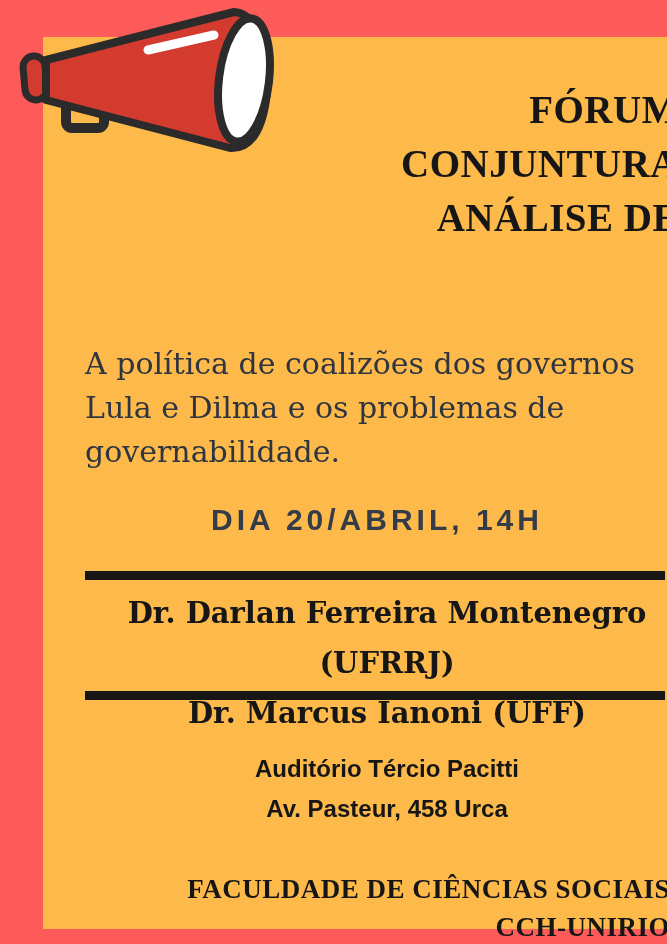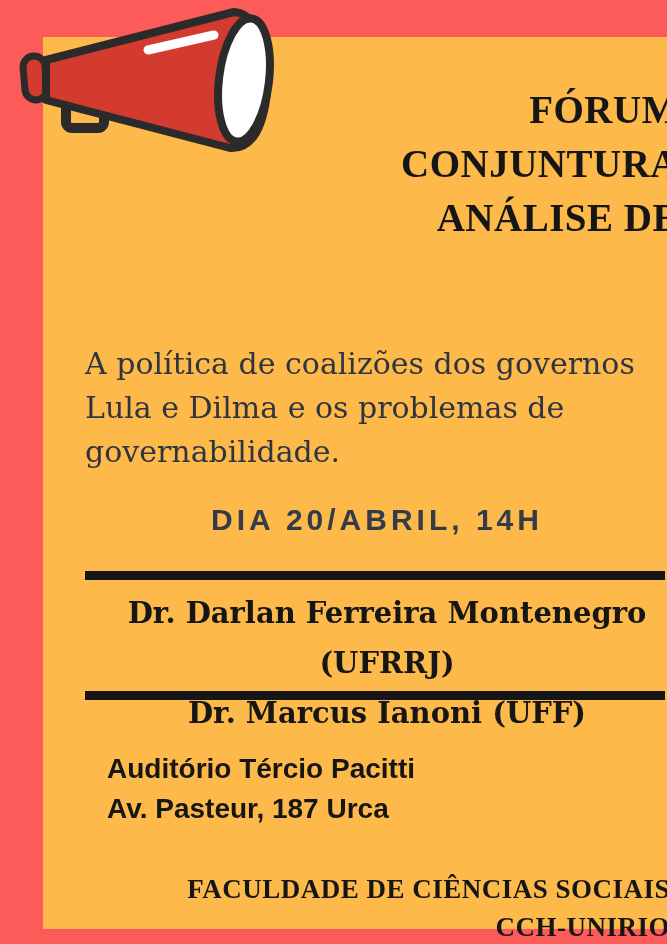"Auditório Tércio Pacitti" .venue { font-size: 28px -> 24px; text-align: left -> center }
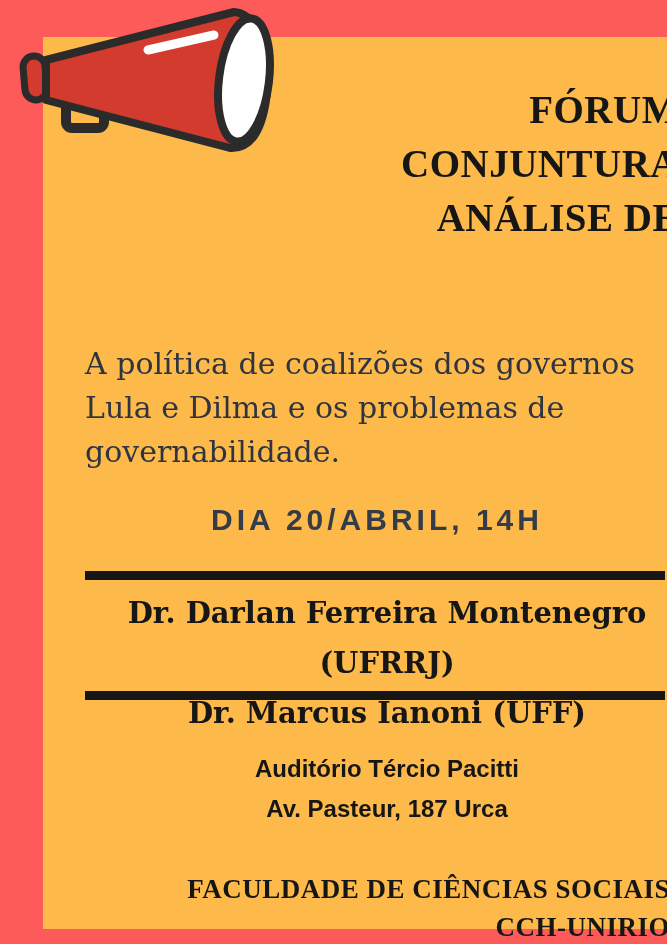"Av. Pasteur, 187 Urca" div { text: 187 -> 458 }
